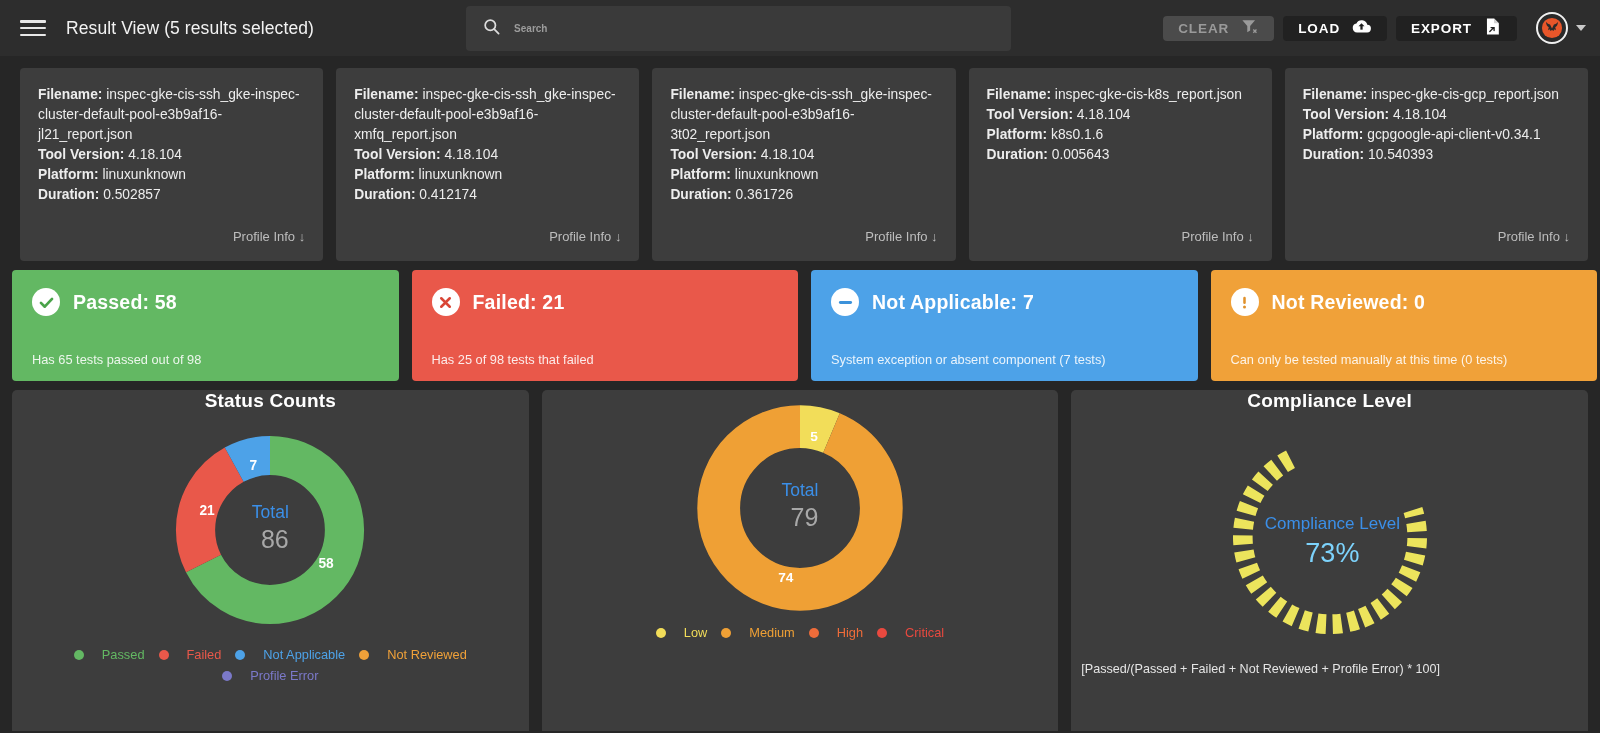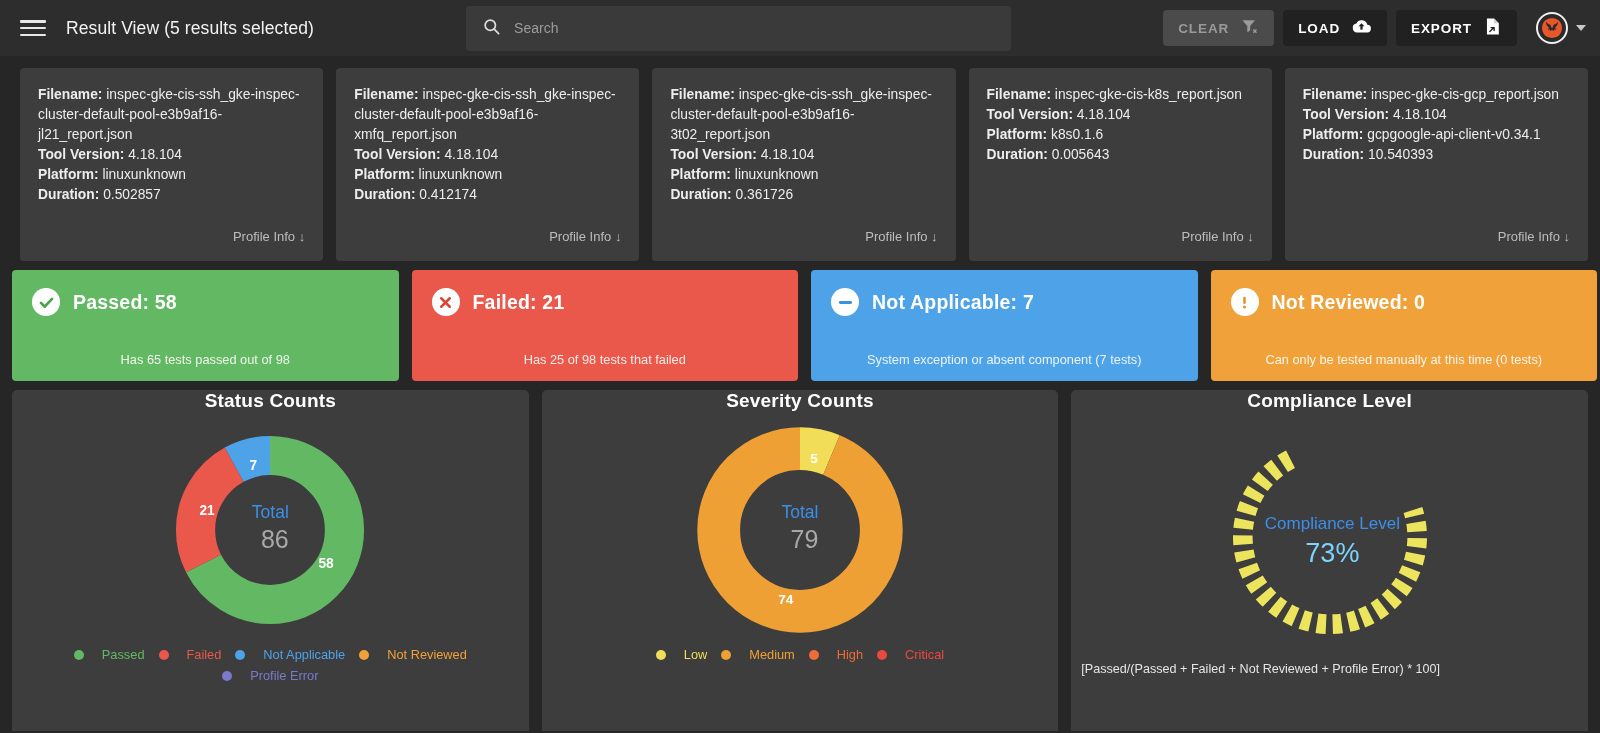"Search" #search-box input { font-size: 14px -> 10px; font-weight: none -> bold }
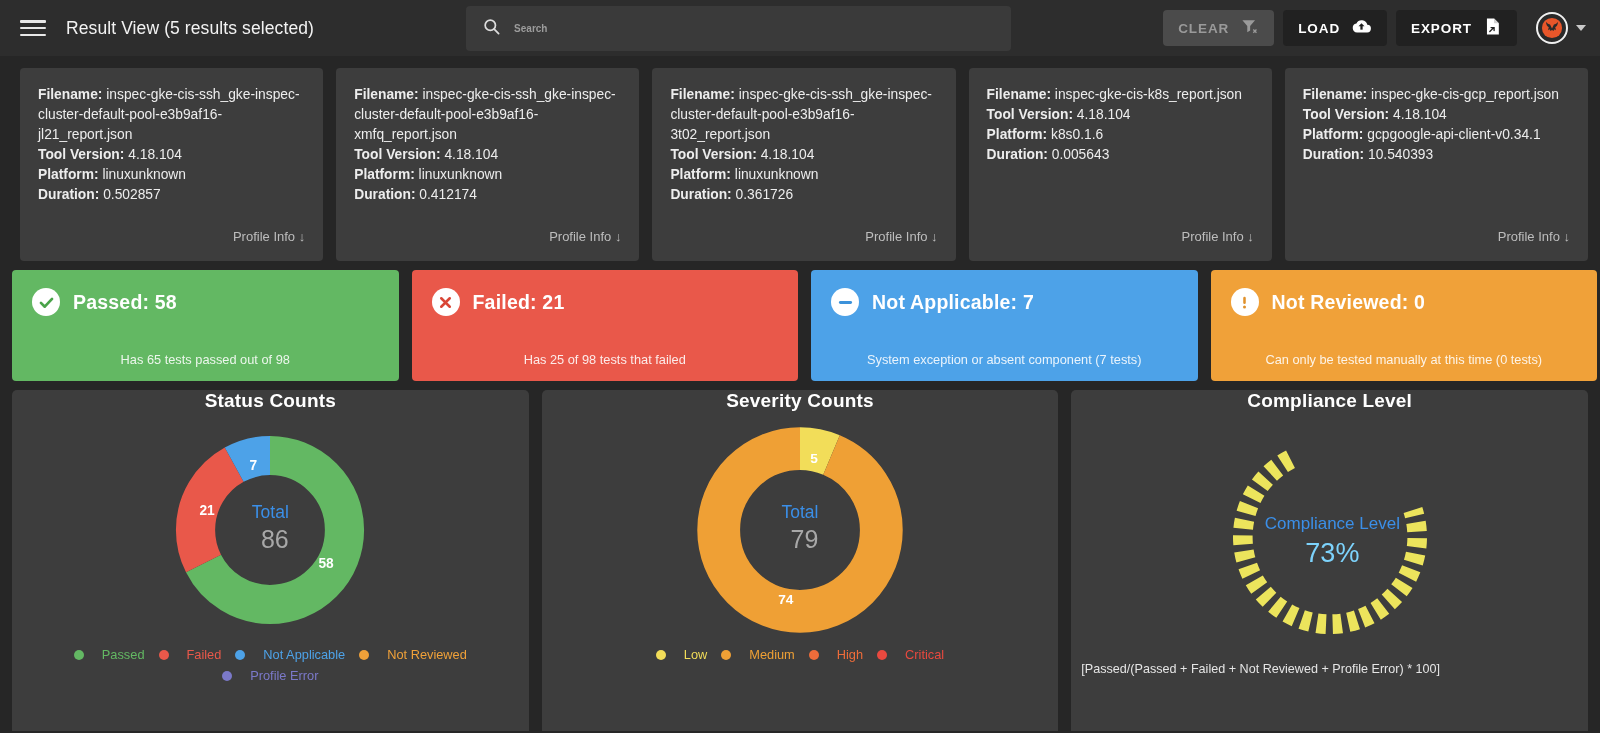"CLEAR" .hdr-btn { height: 36px -> 25px }
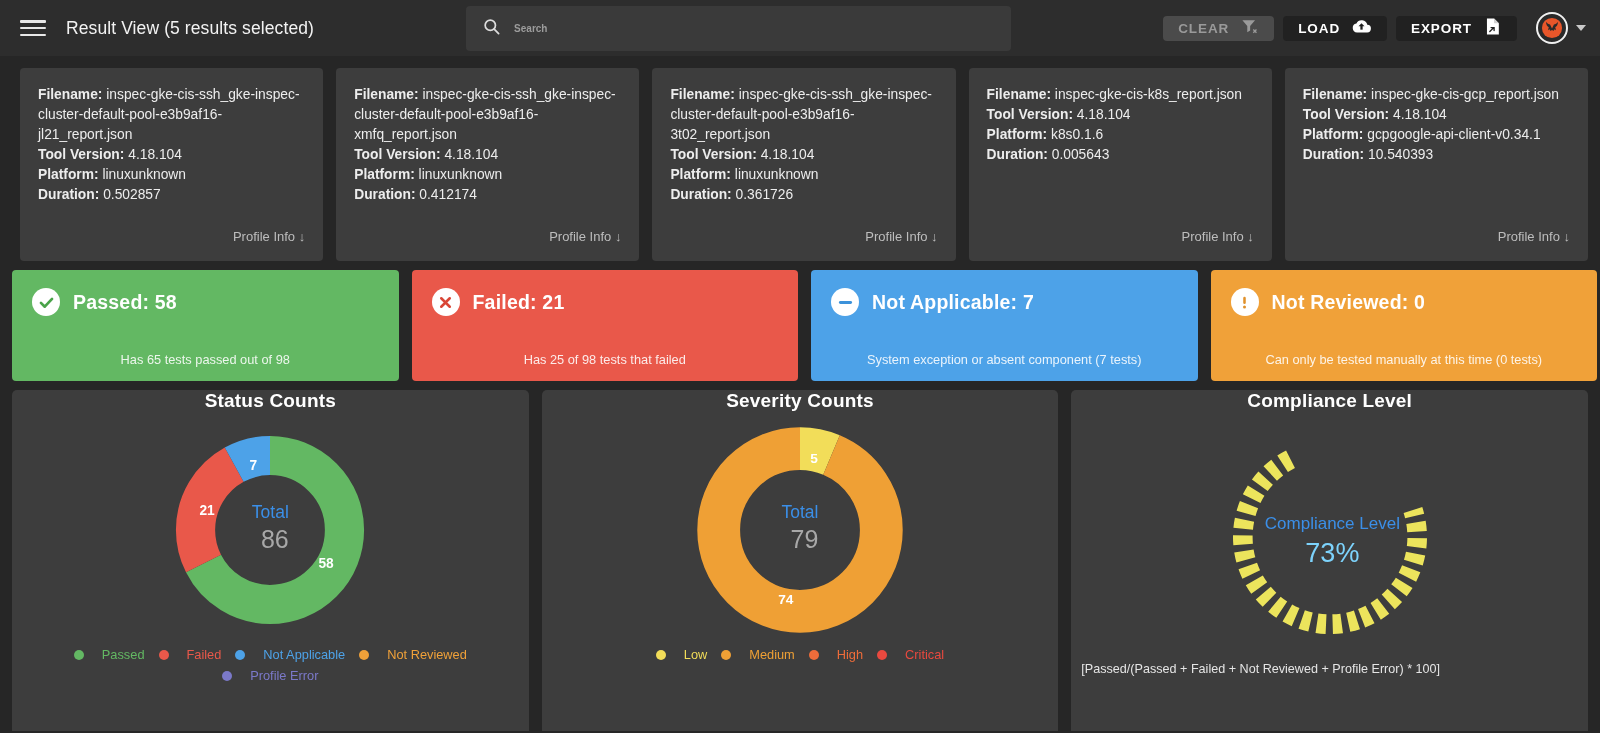"Passed: 58" #status-banners { text-align: center -> none }
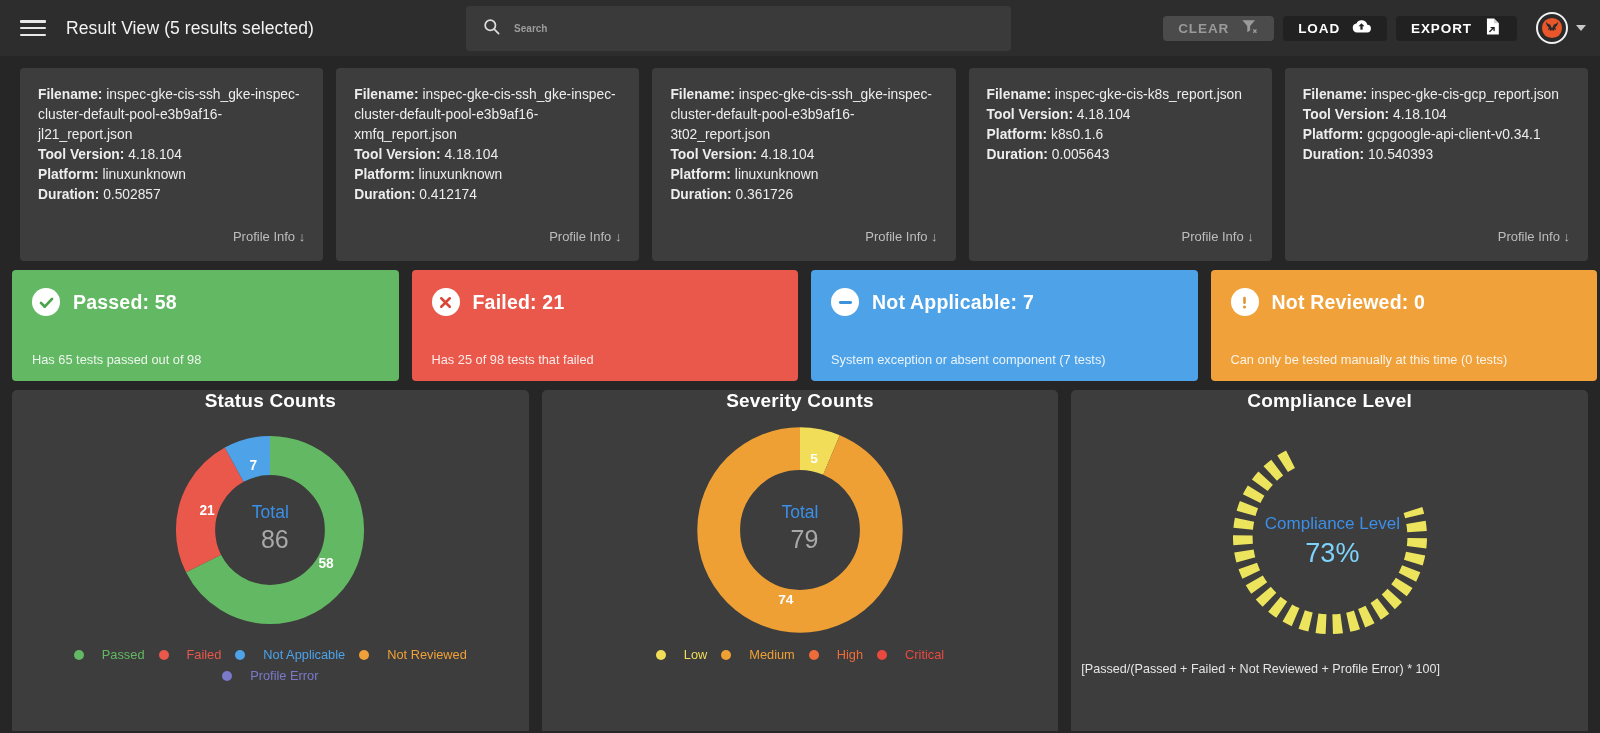"Severity Counts" div.chart-title { html: <div>Severity Counts</div> -> none }
